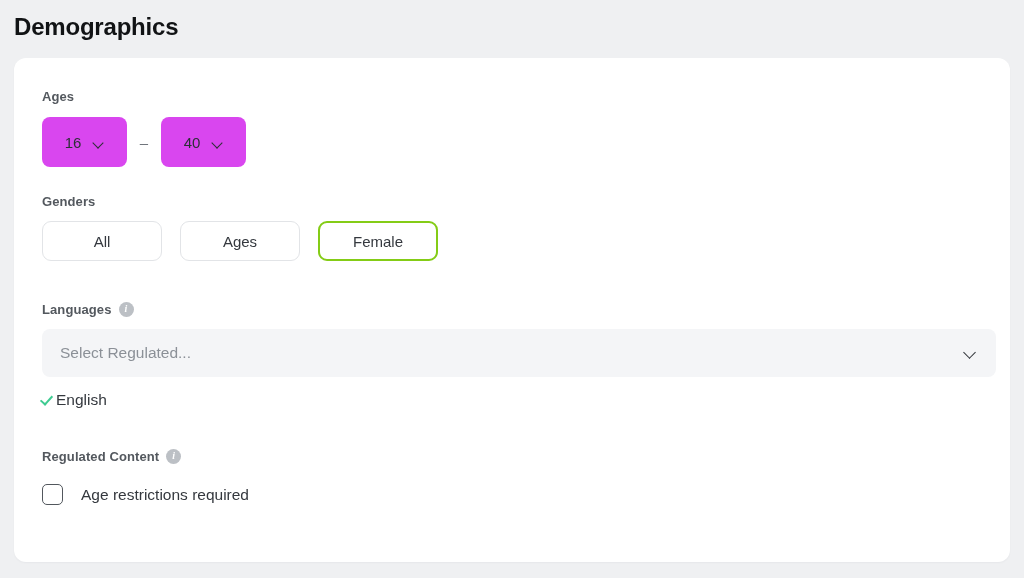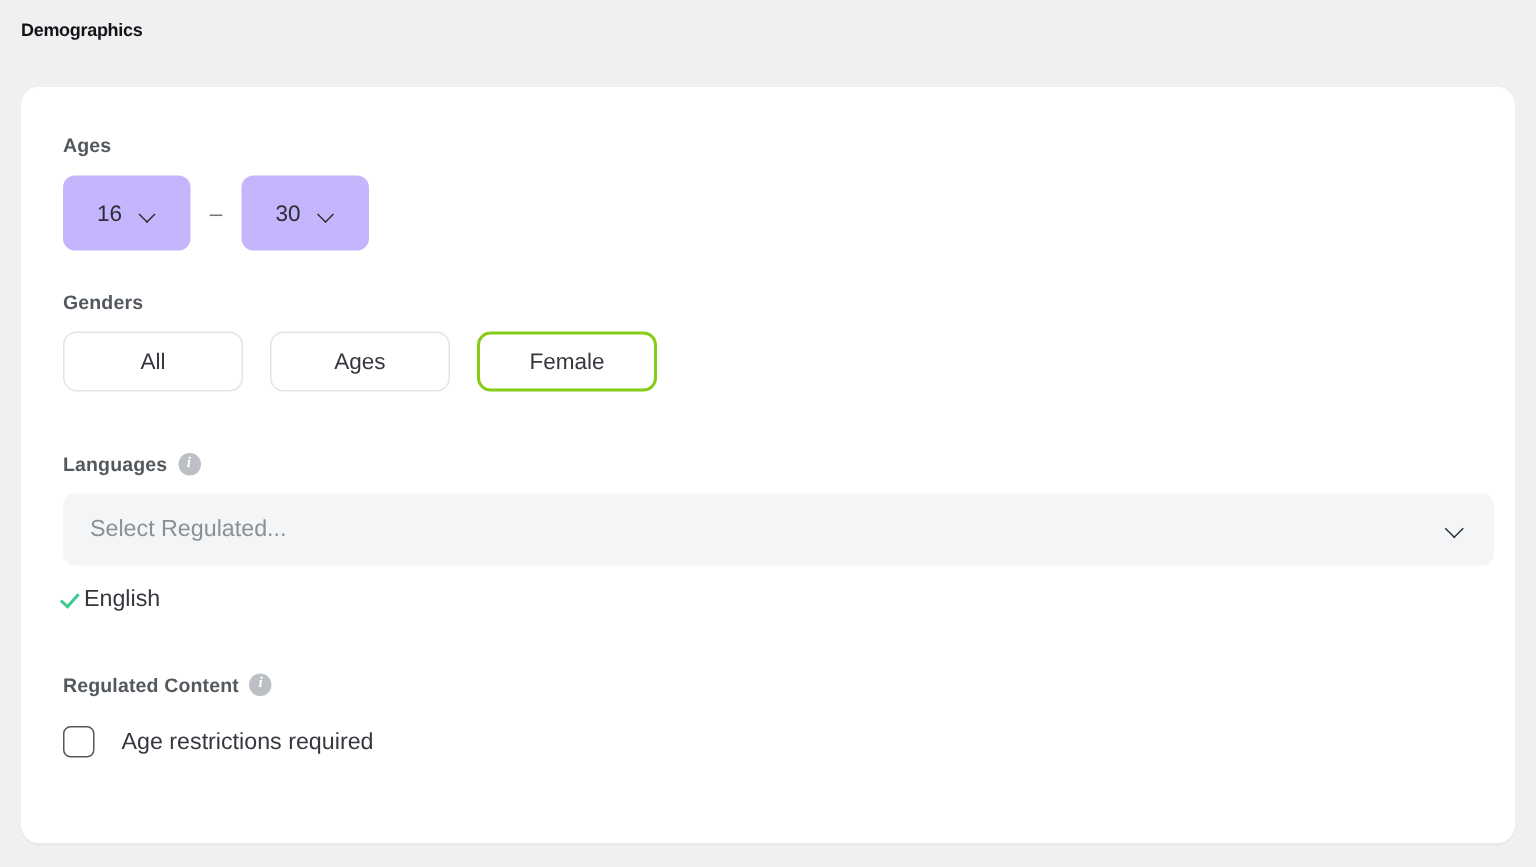"Demographics" #page-title { font-size: 12px -> 24px }
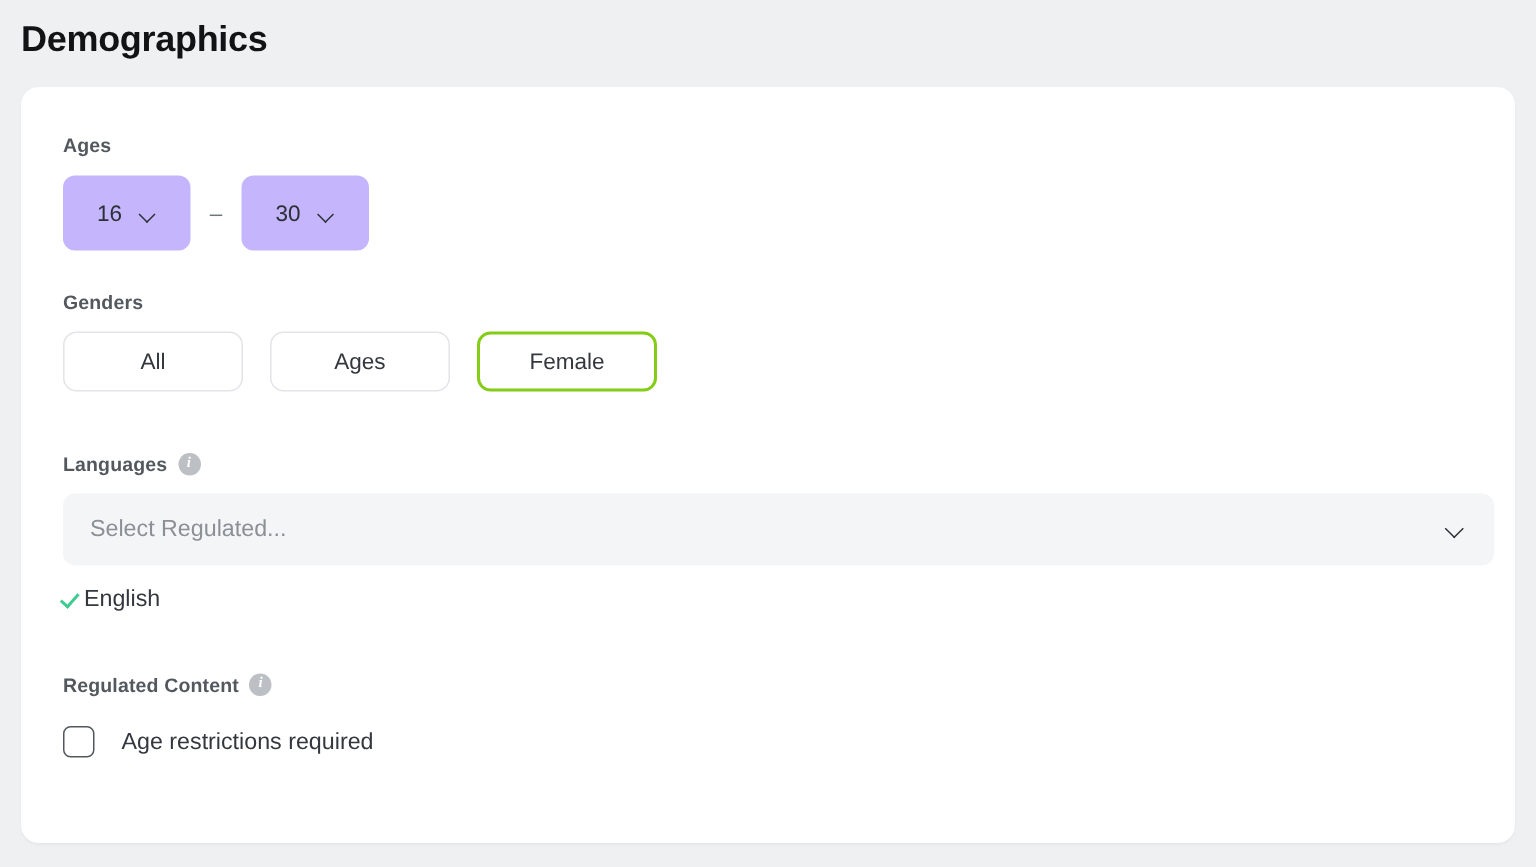"16" .age-select { background: #c4b5fd -> #d946ef }
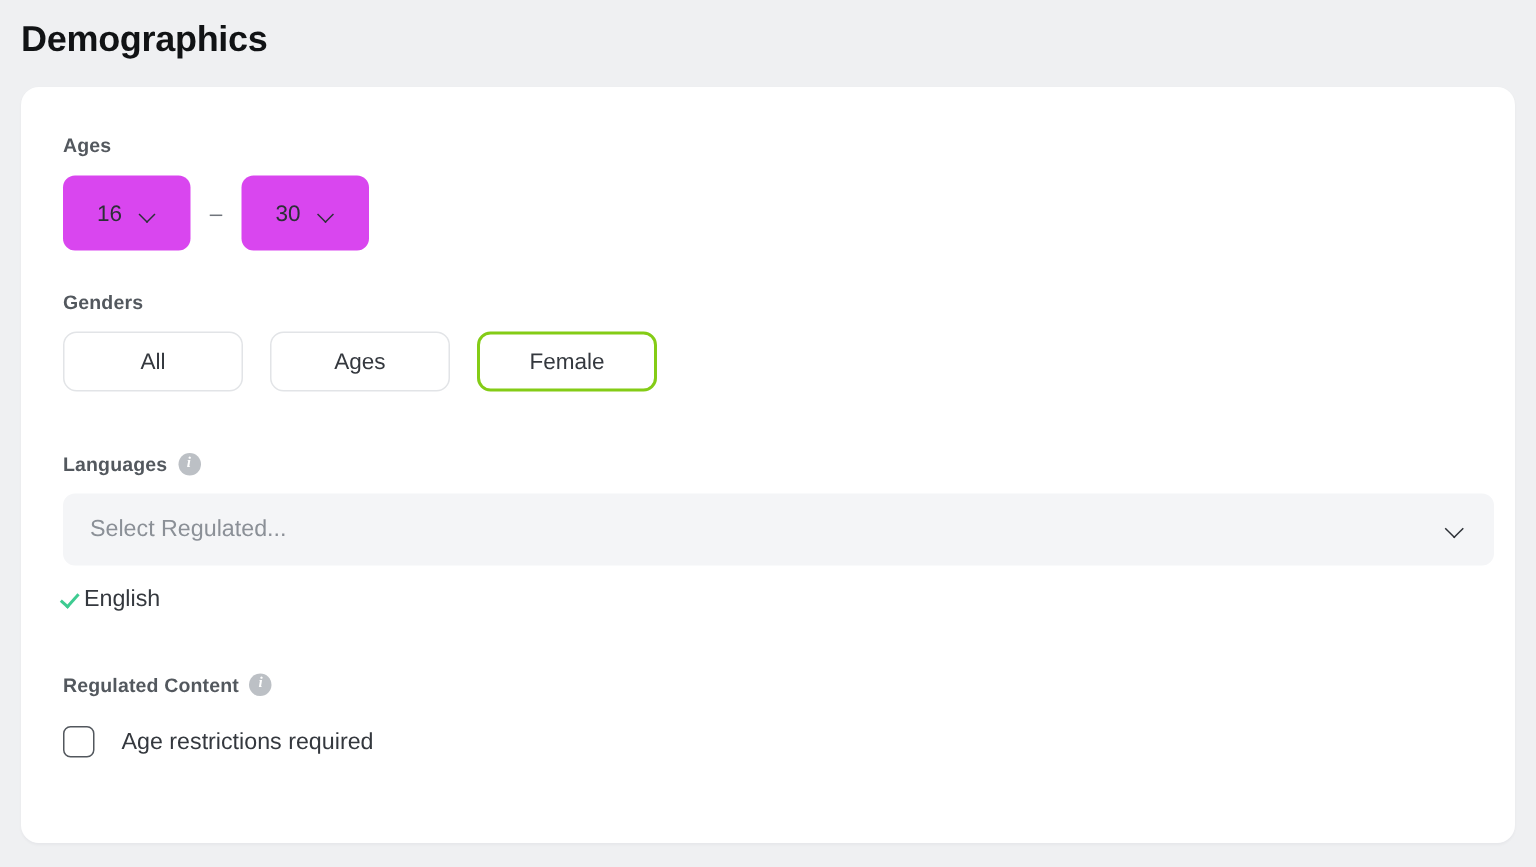"30" span.age-value { text: 30 -> 40 }
